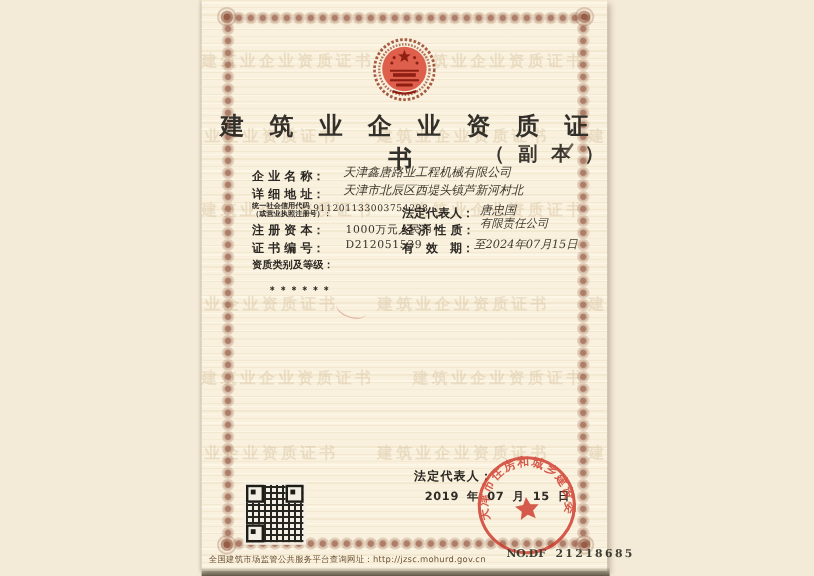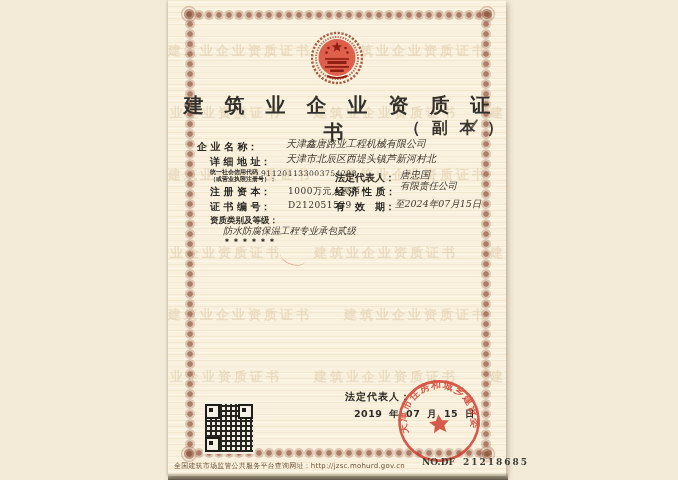"企 业 名 称：" div.lbl { left: 29px -> 42px }
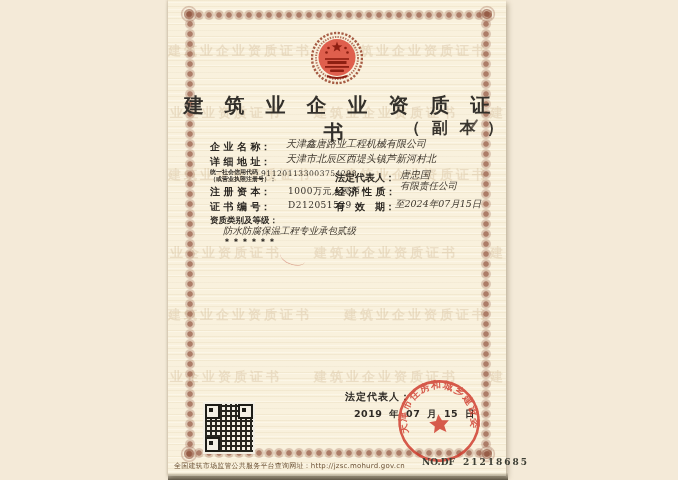"防水防腐保温工程专业承包贰级" div.val { html: <div>防水防腐保温工程专业承包贰级</div> -> none }
